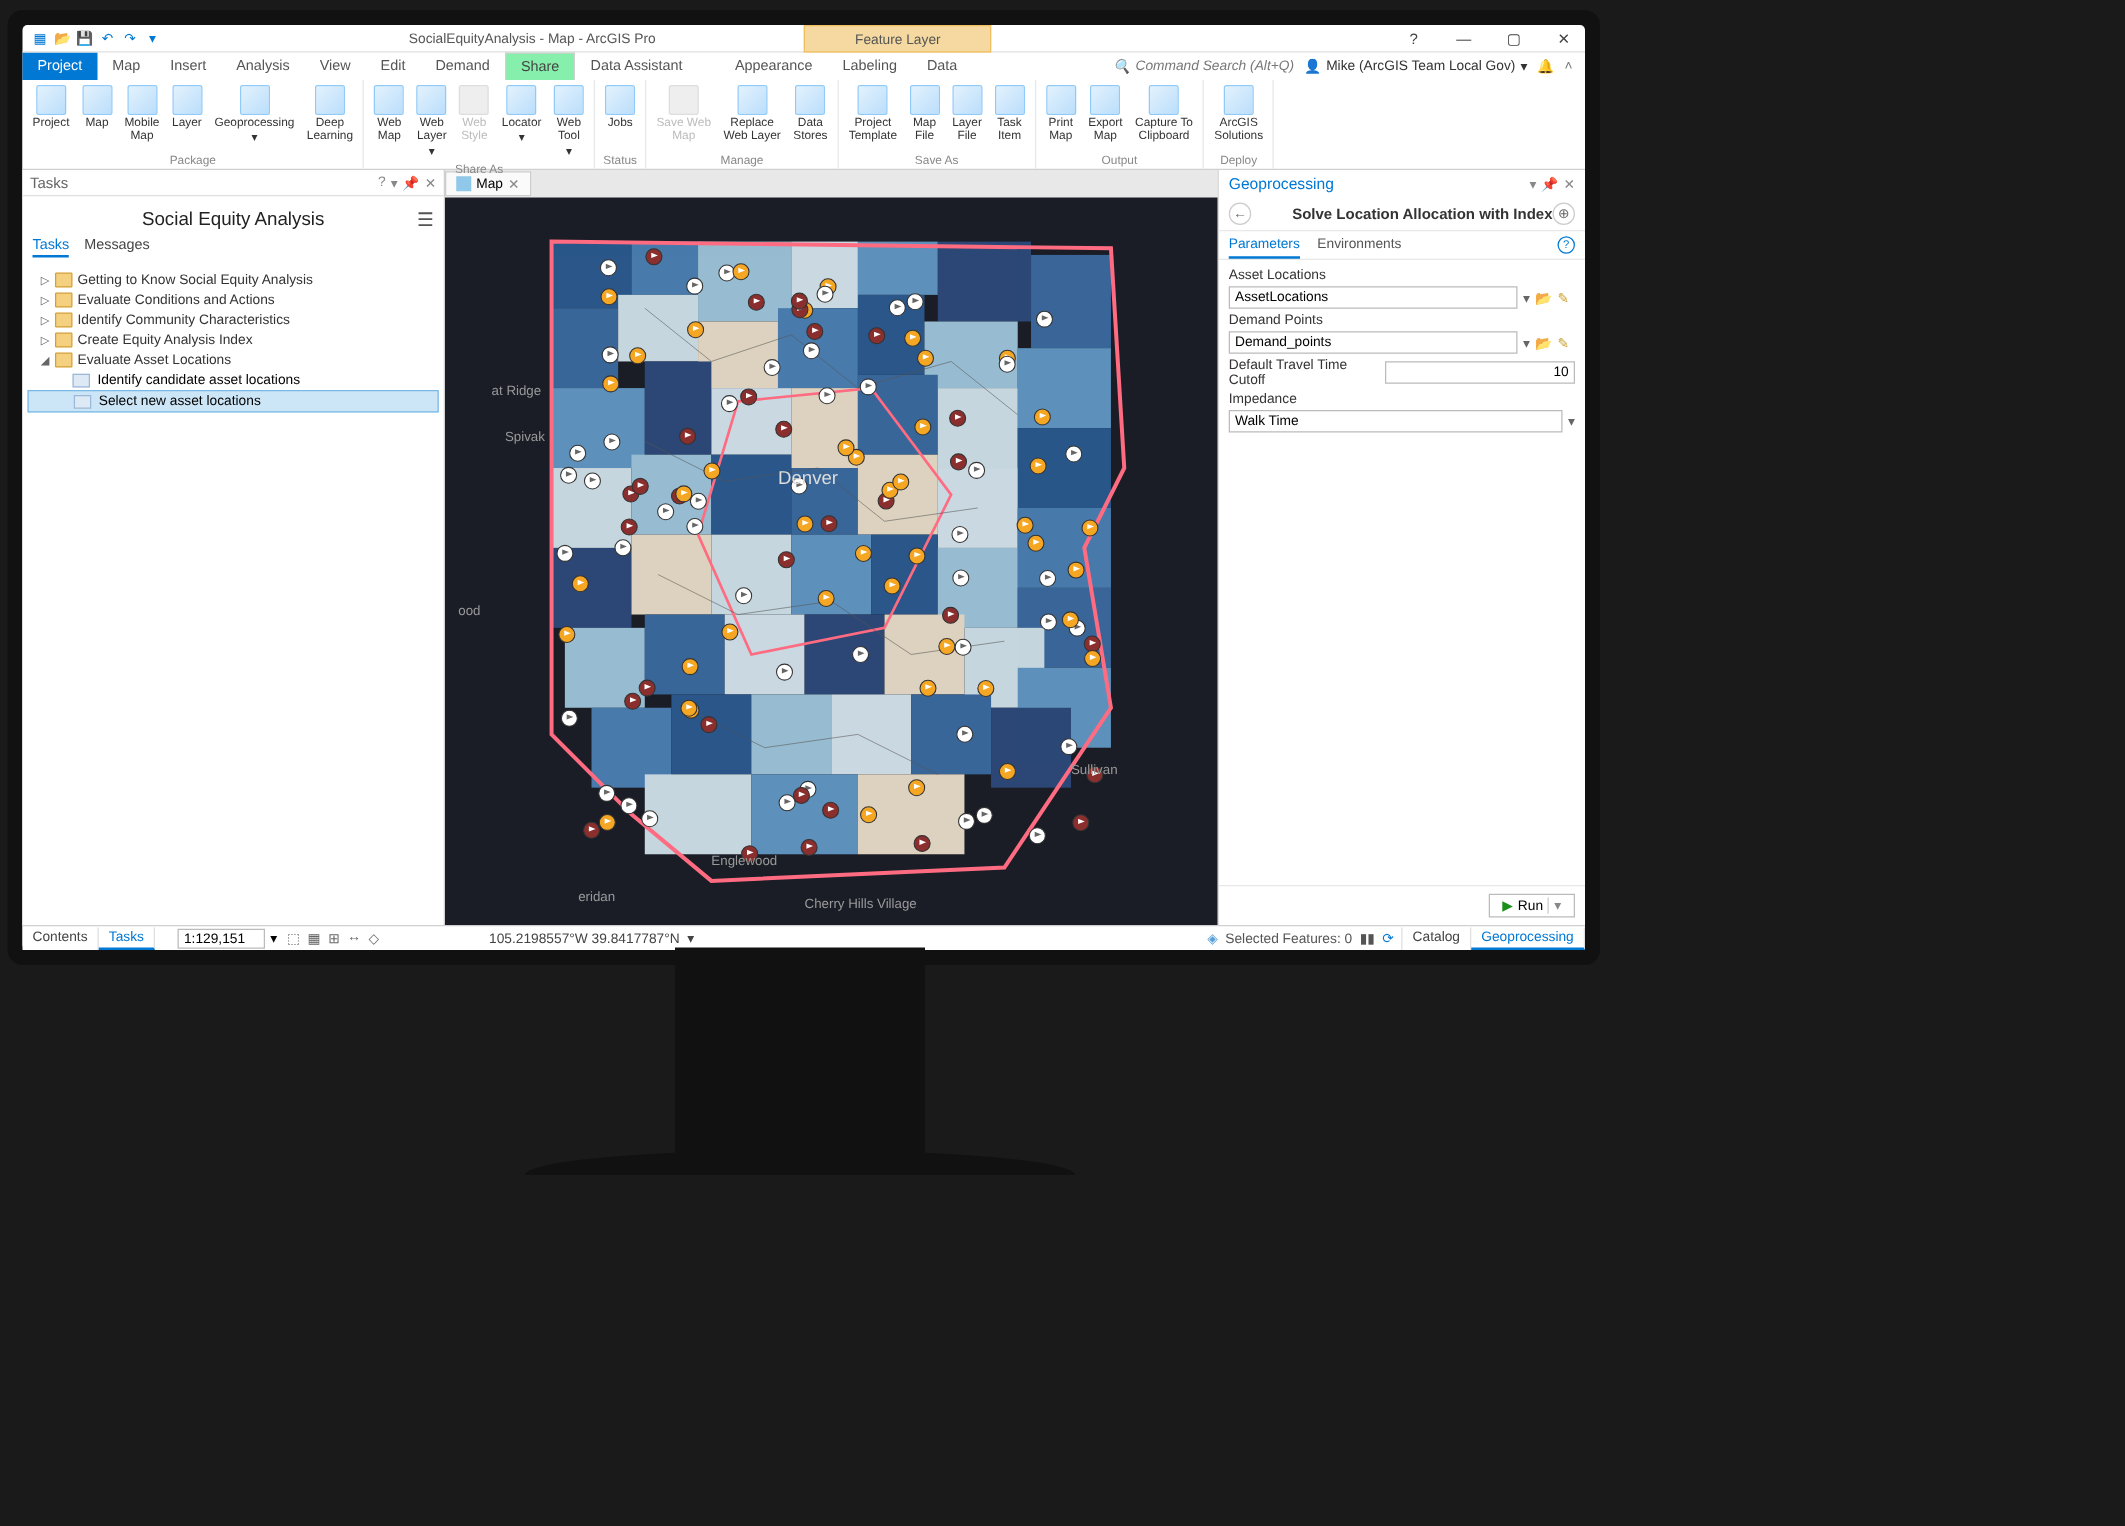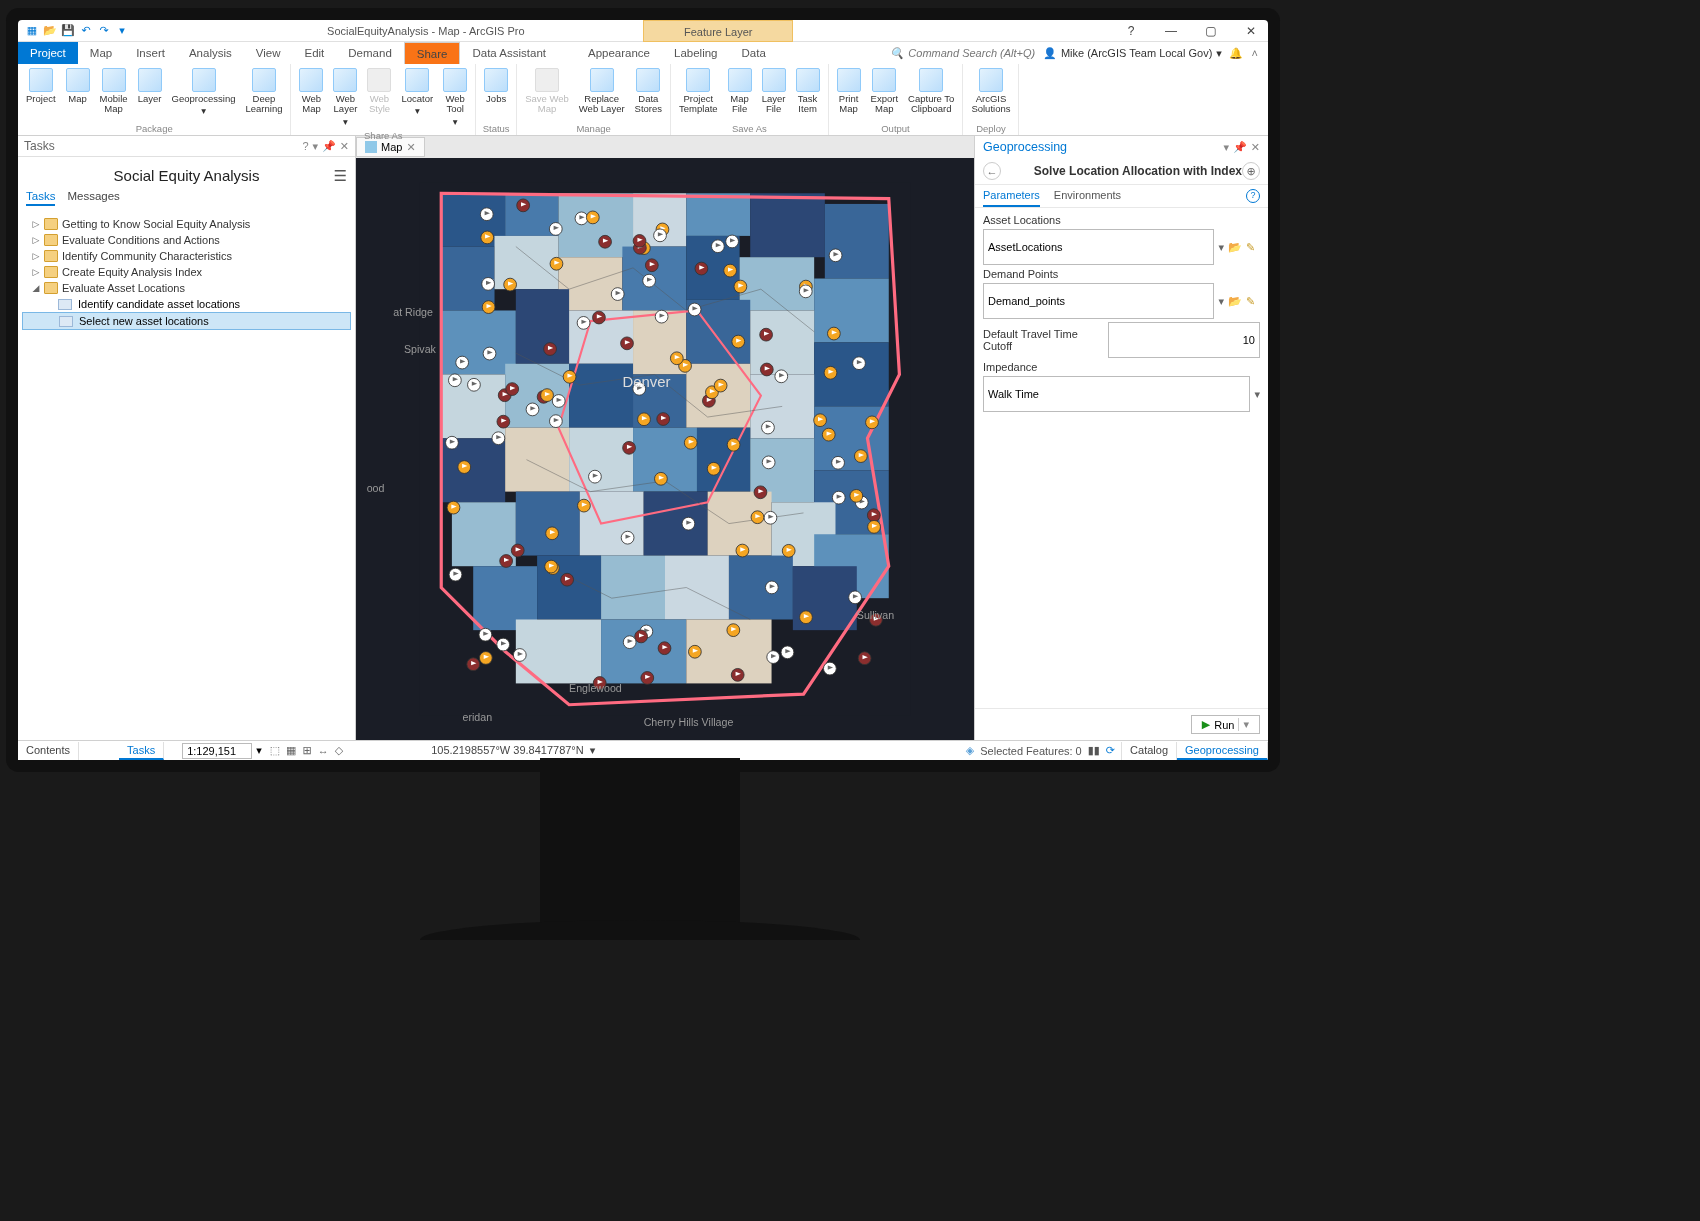"Share" .menu-item.active { background: #f97316 -> #86efac }
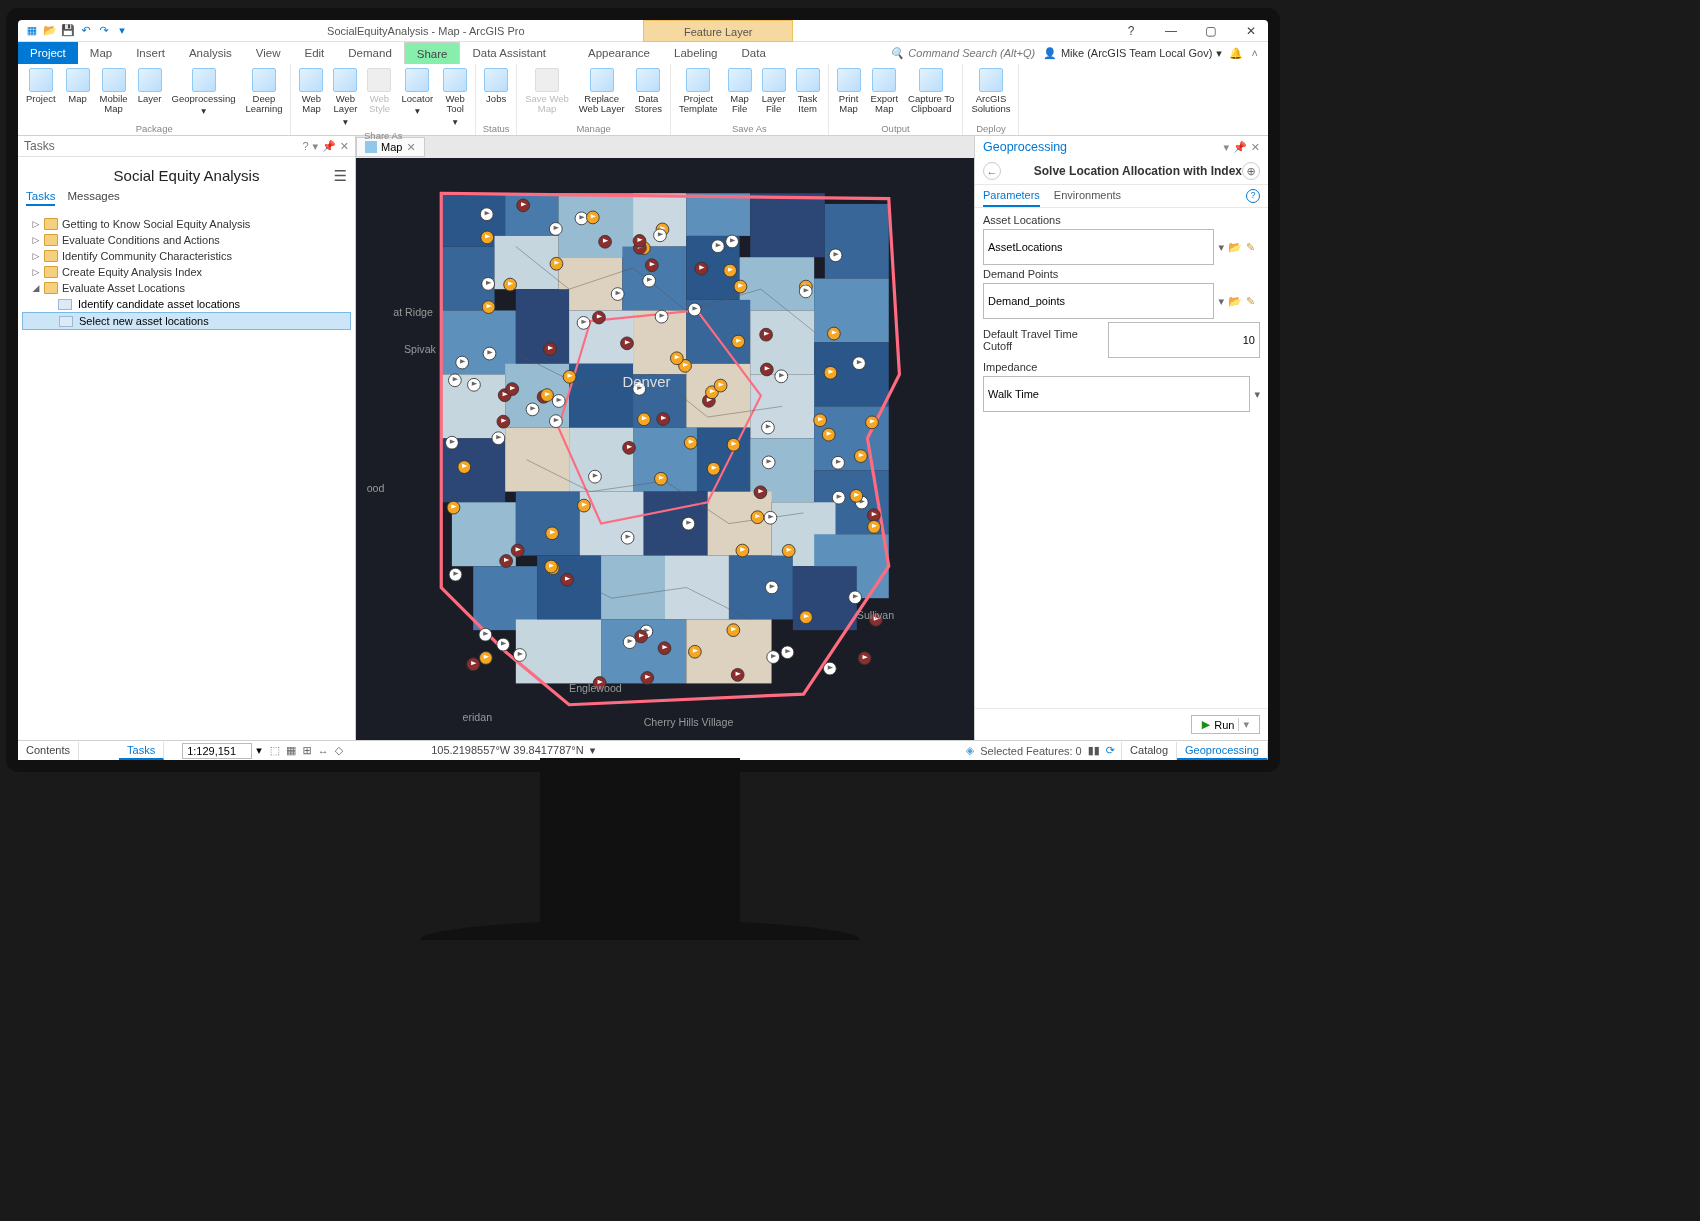"AssetLocations" .gp-input { height: 36px -> 18px }
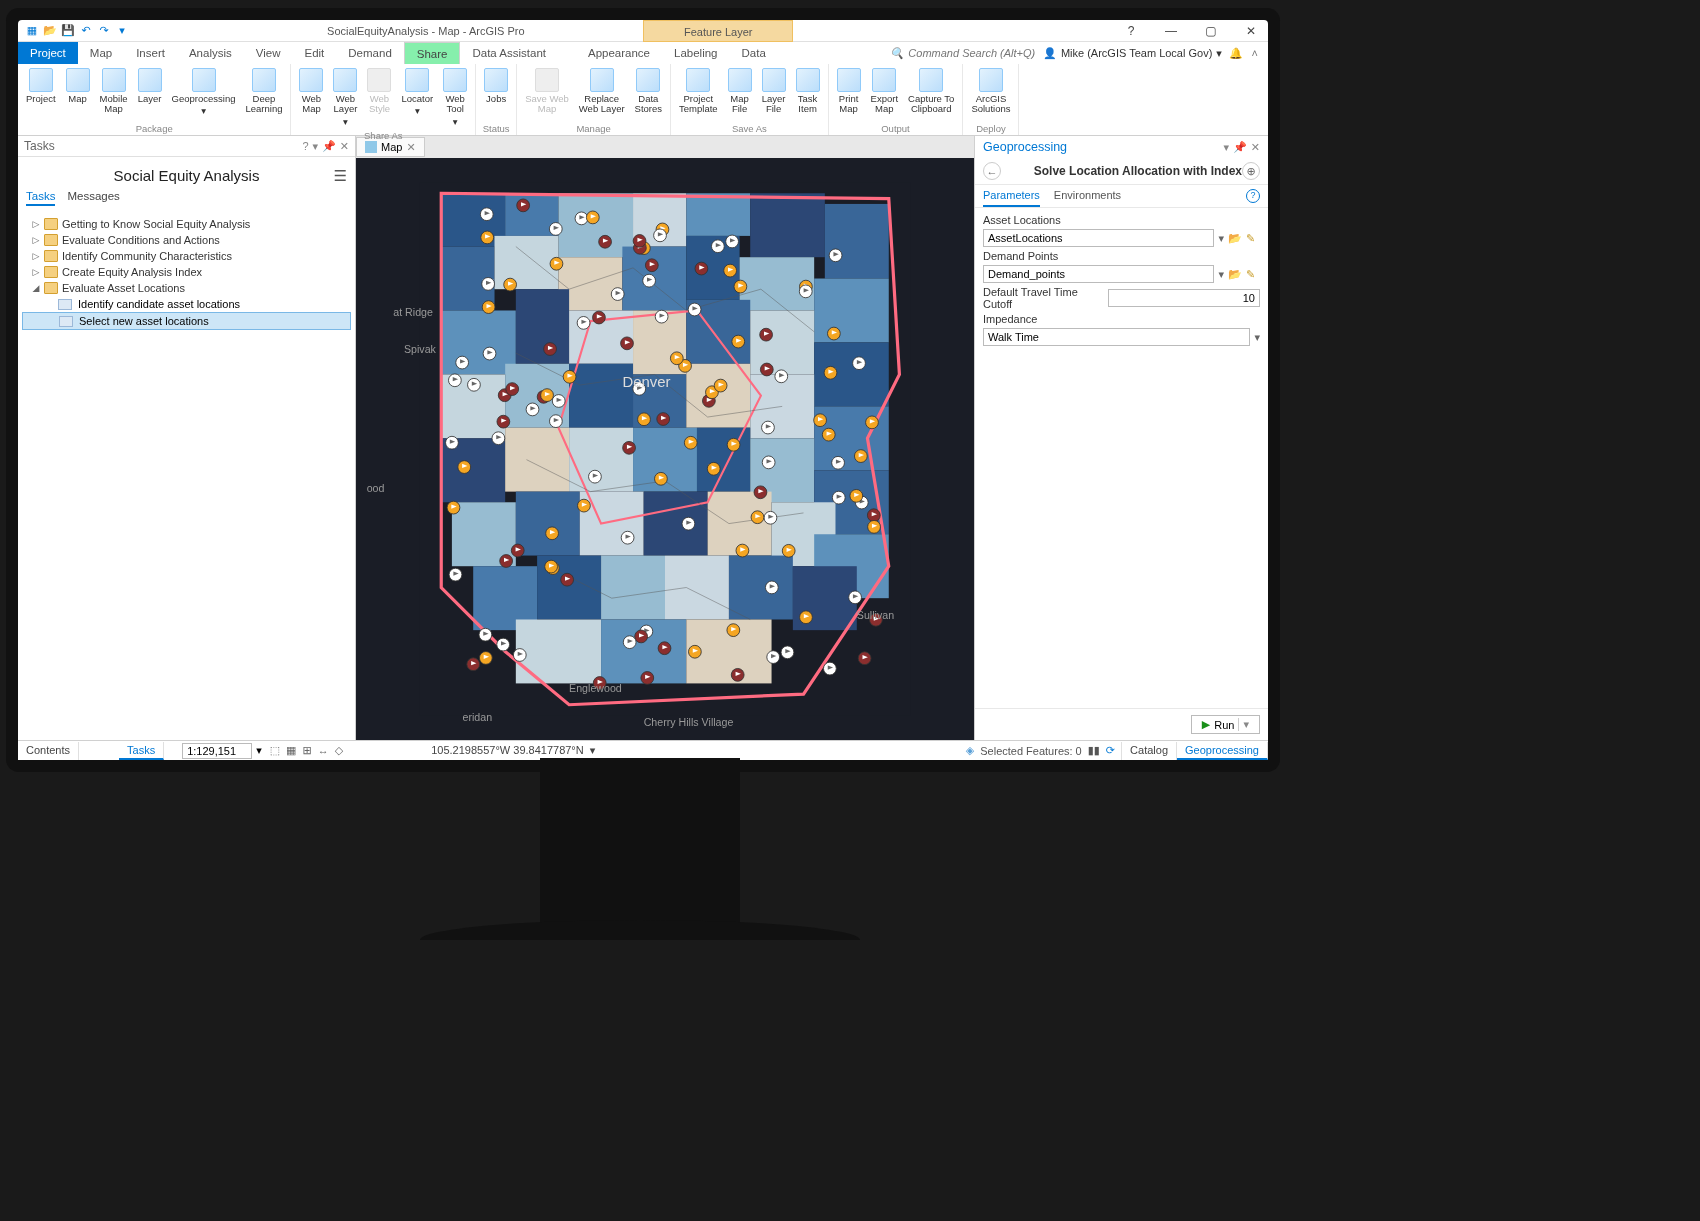"Contents" .status-left-tabs { gap: 40px -> none }
